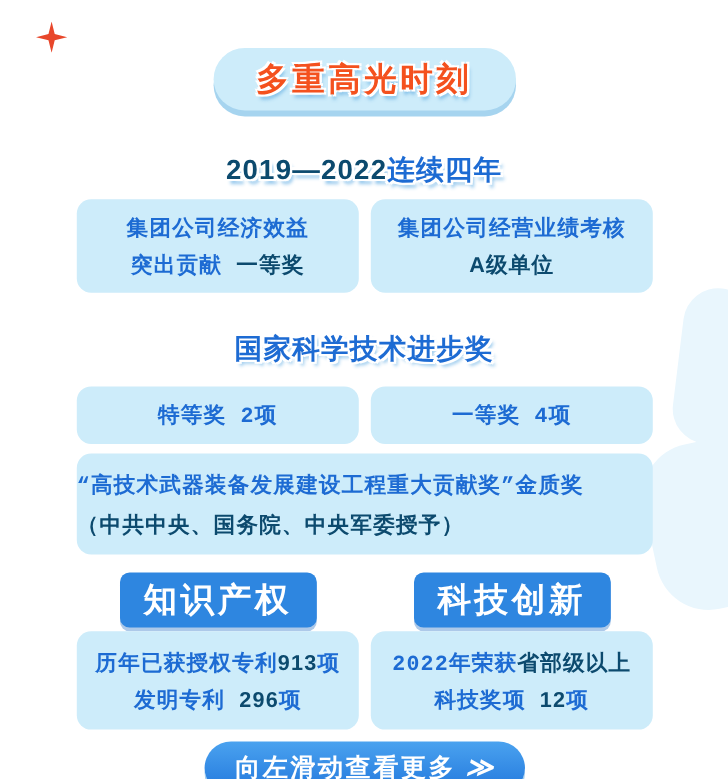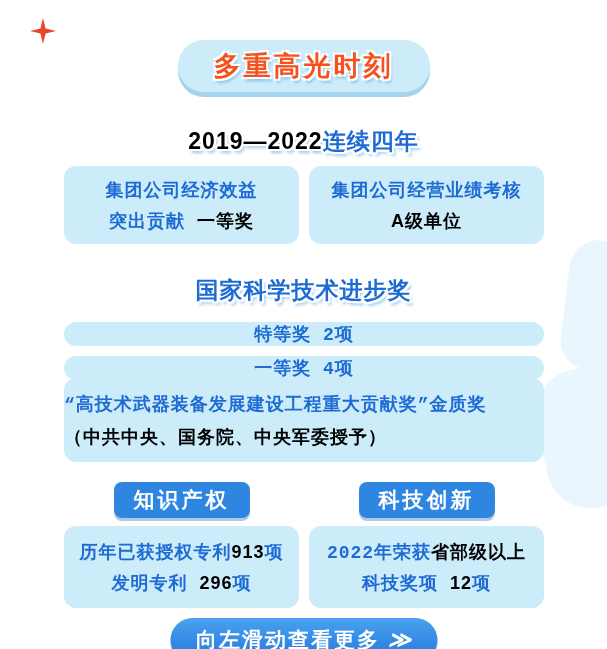"2019—2022" .orange { color: #000000 -> #0c4a6e }
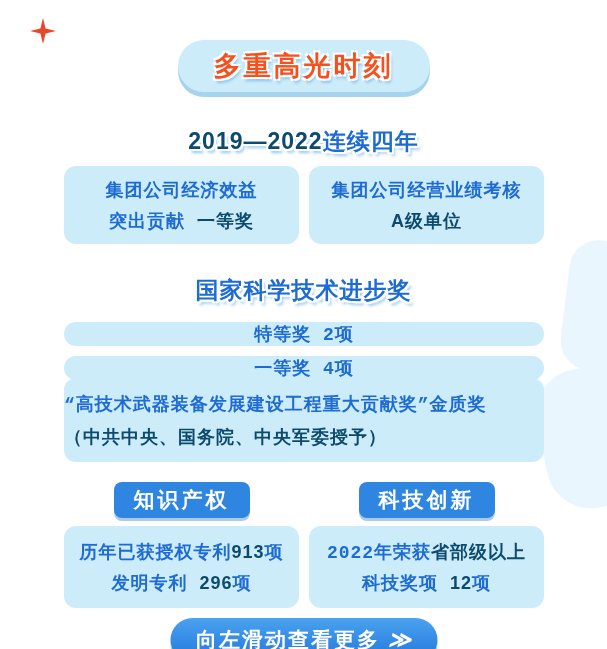"特等奖 2项" .row2 { flex-direction: column -> none }
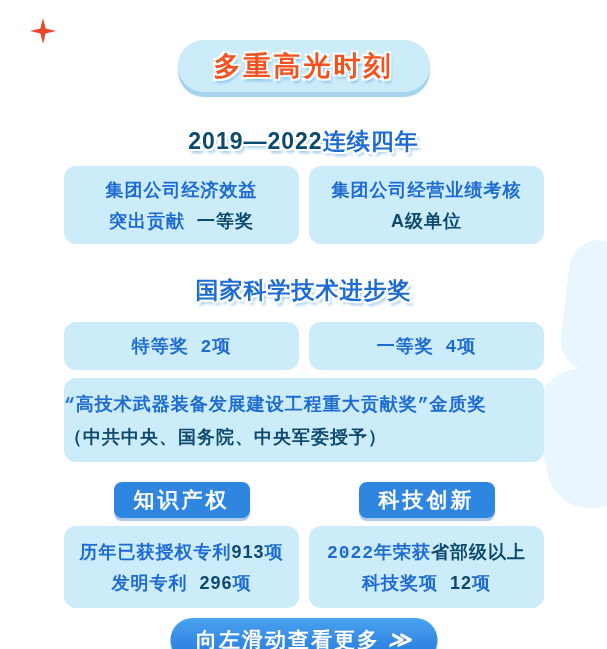"知识产权" .badge { font-size: 21px -> 28px }
